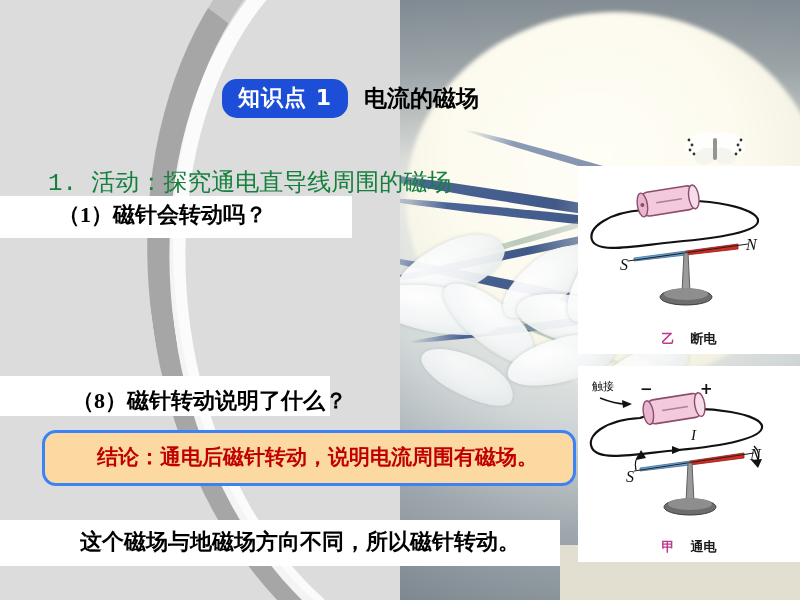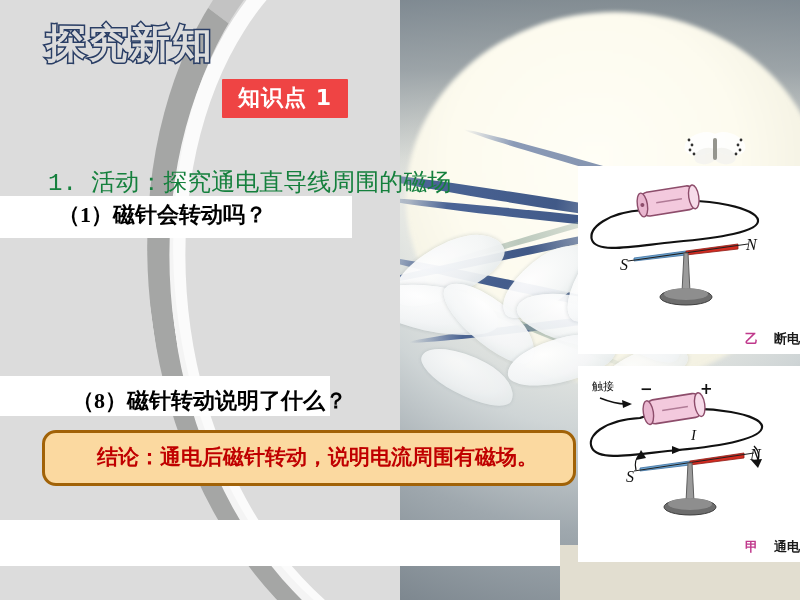"探究新知" div.hdr-title { html: <div>探究新知</div> -> none }
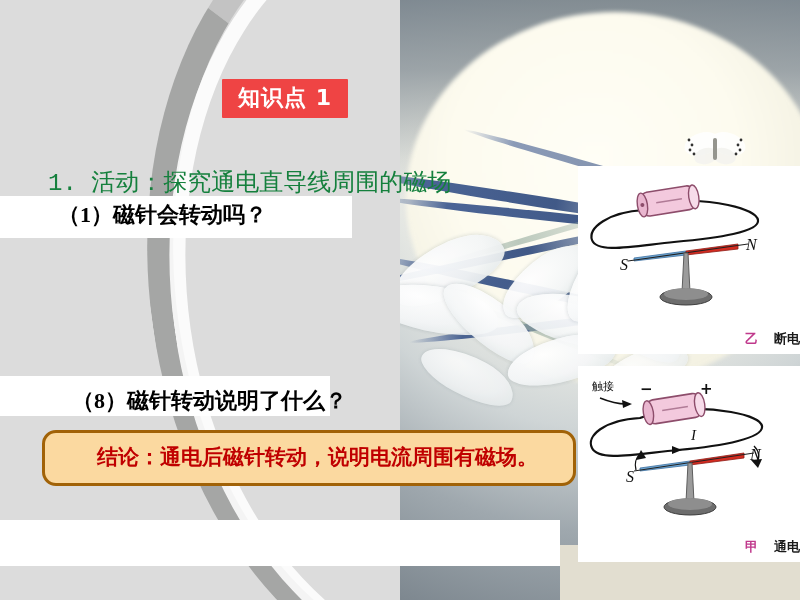"知识点 1" .kp-badge { background: #ef4444 -> #1d4ed8; border-radius: 1px -> 15px }
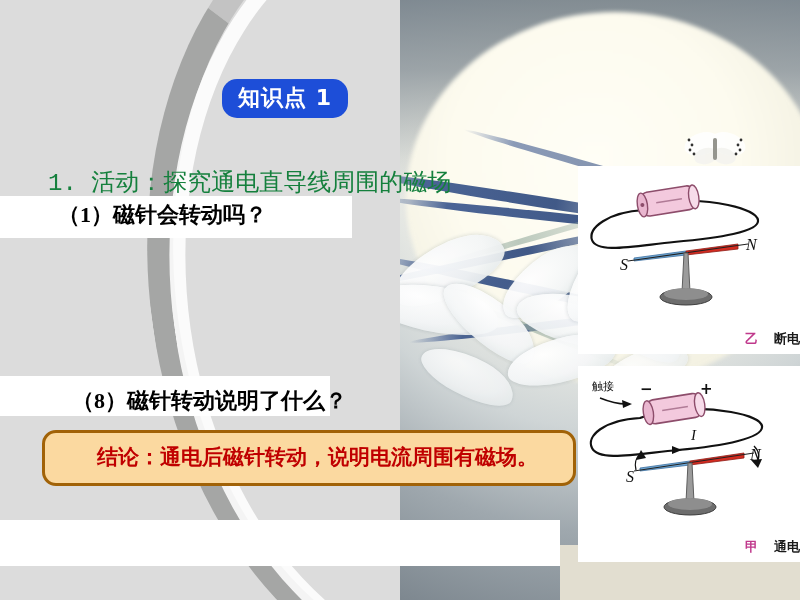"电流的磁场" div.kp-title { html: none -> <div>电流的磁场</div> }
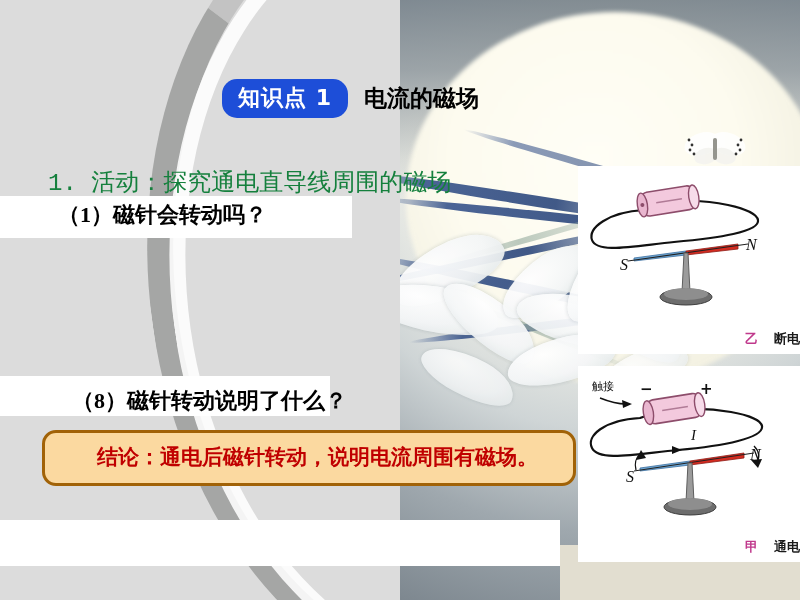"乙 断电" .dg-label { text-align: right -> center }
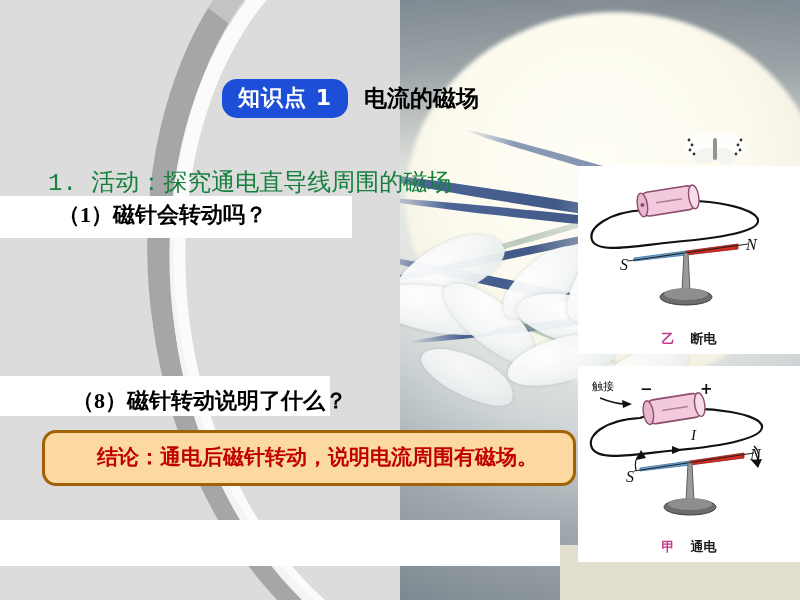"结论：通电后磁针转动，说明电流周围有磁场。" .conclusion { border: 3px solid #a16207 -> 3px solid #3b82f6 }
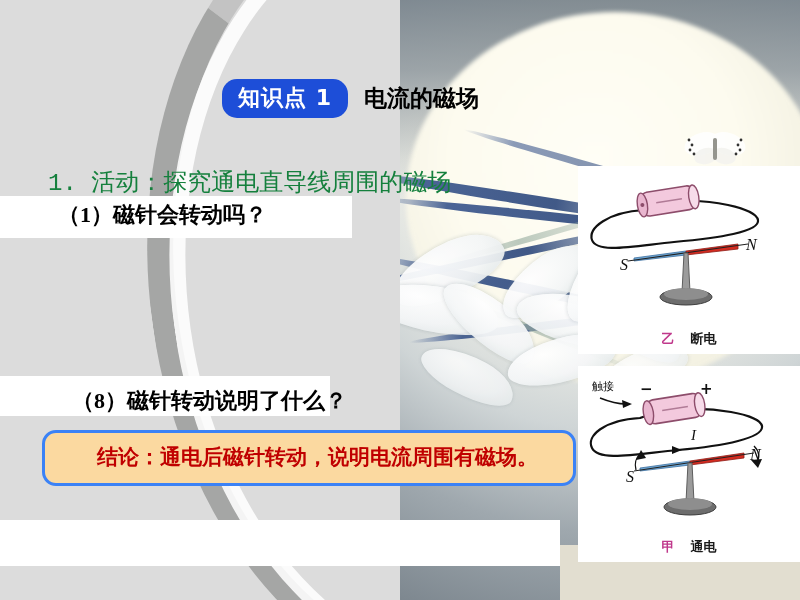"这个磁场与地磁场方向不同，所以磁针转动。" div.closing { html: none -> <div>这个磁场与地磁场方向不同，所以磁针转动。</div> }
